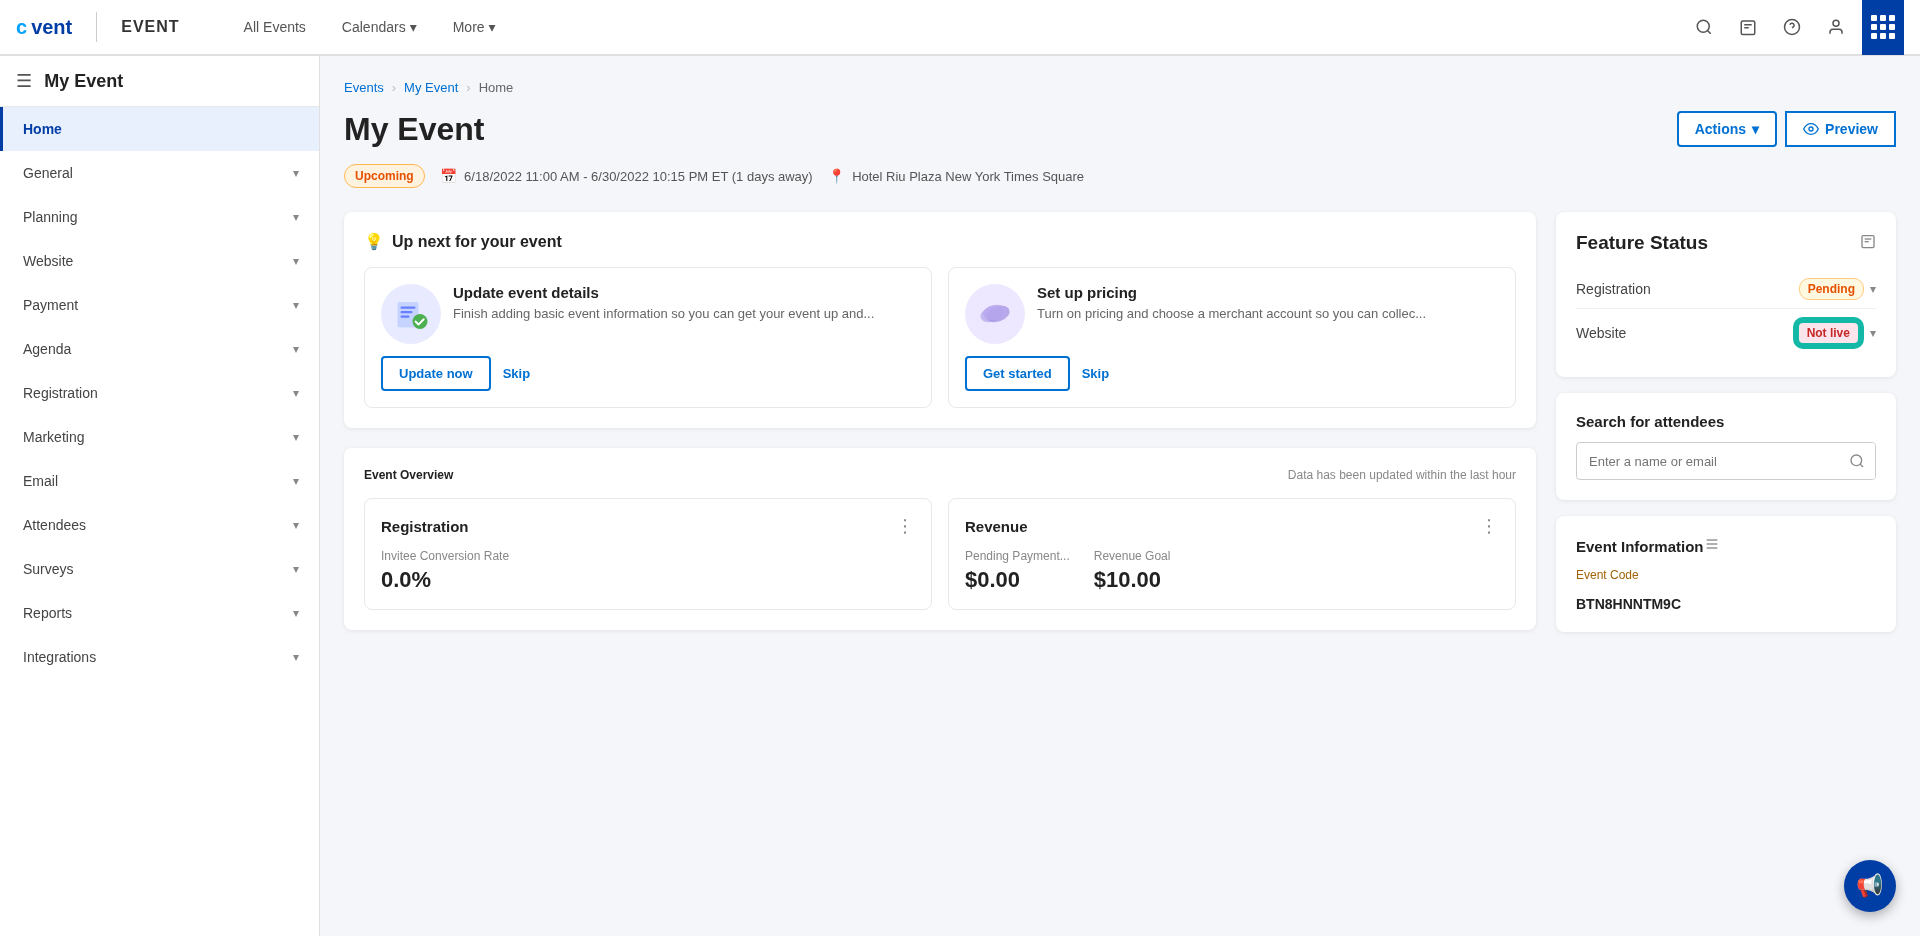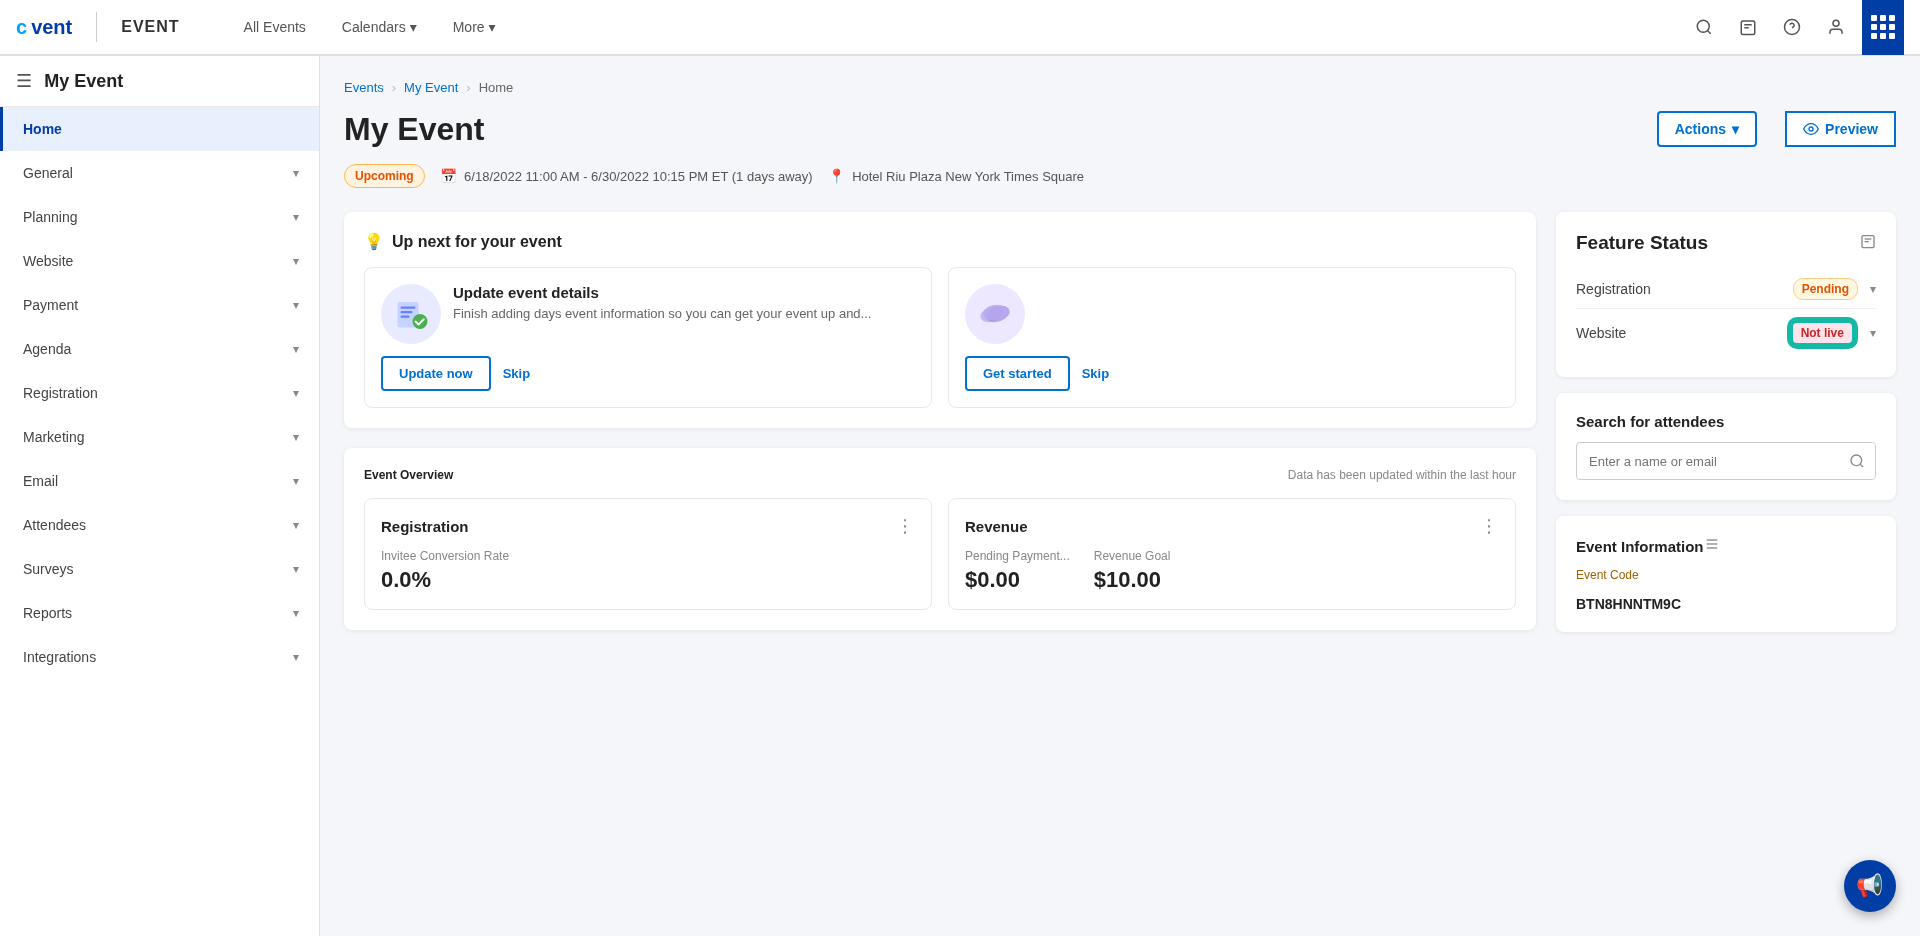"Actions" .header-actions { gap: 28px -> 8px }
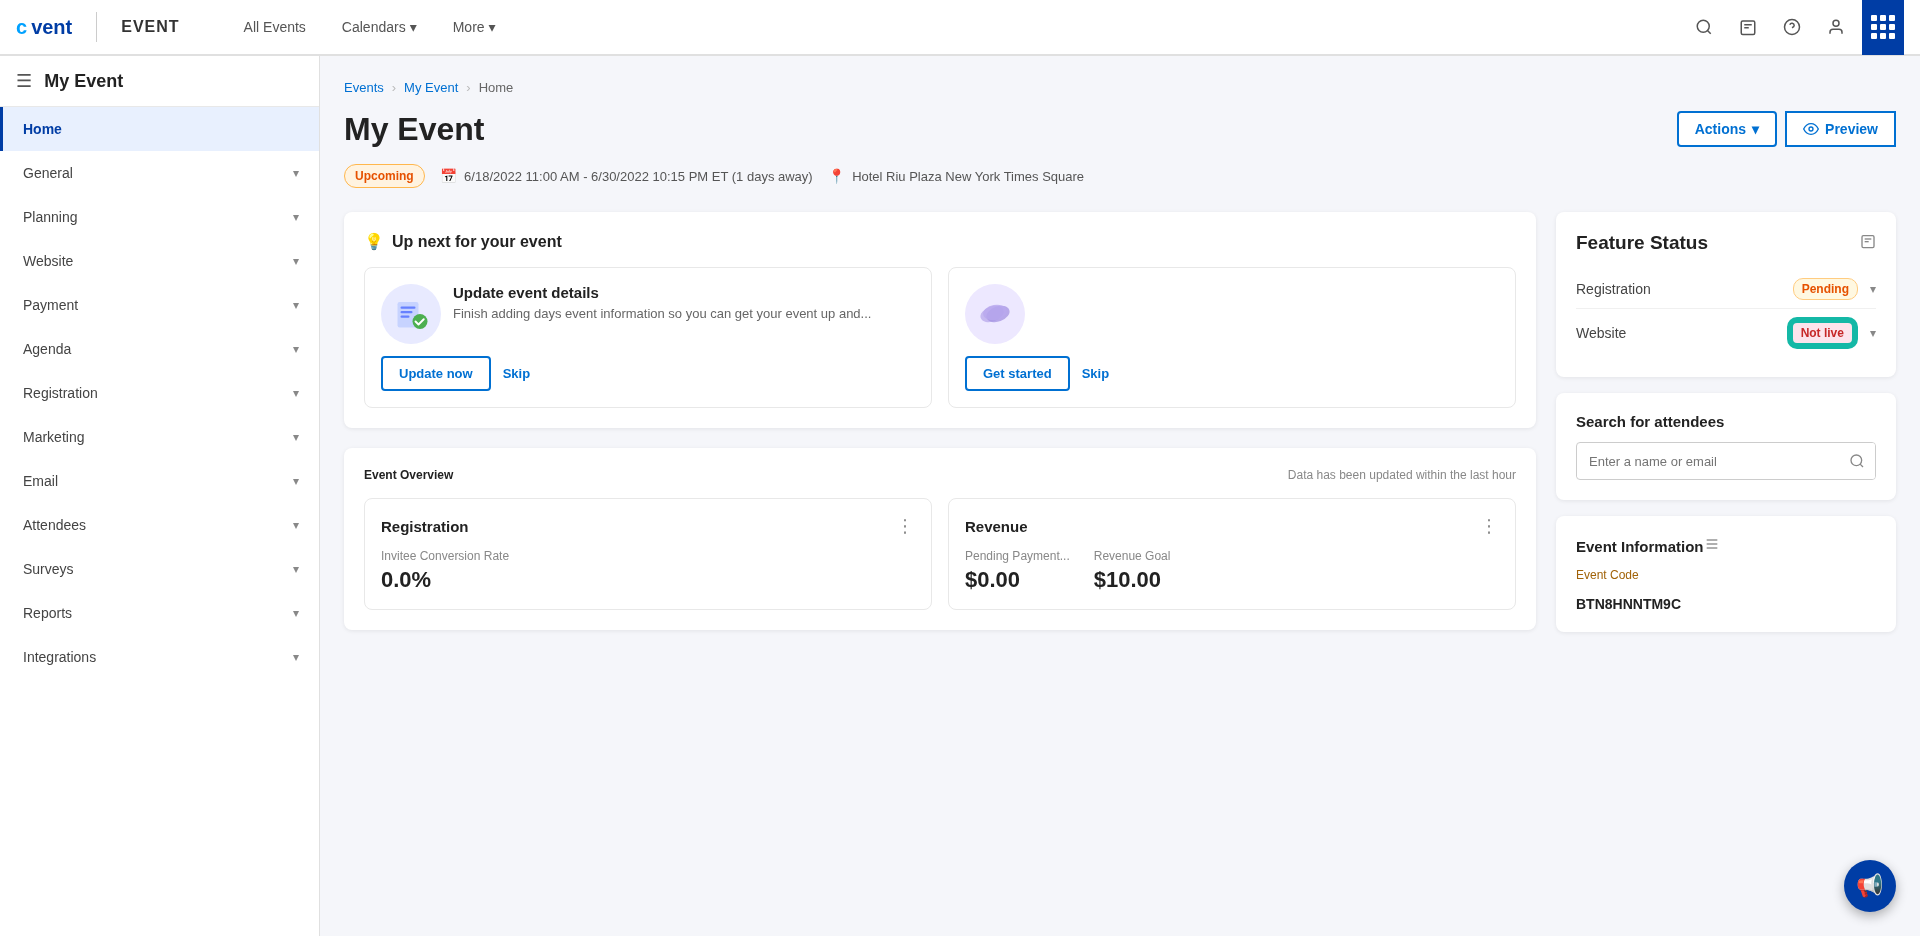"Set up pricing" div { html: none -> <div> <div>Set up pricing</div> <div>Turn on pricing and choose a merchant account so you can collec...</div> </div> }
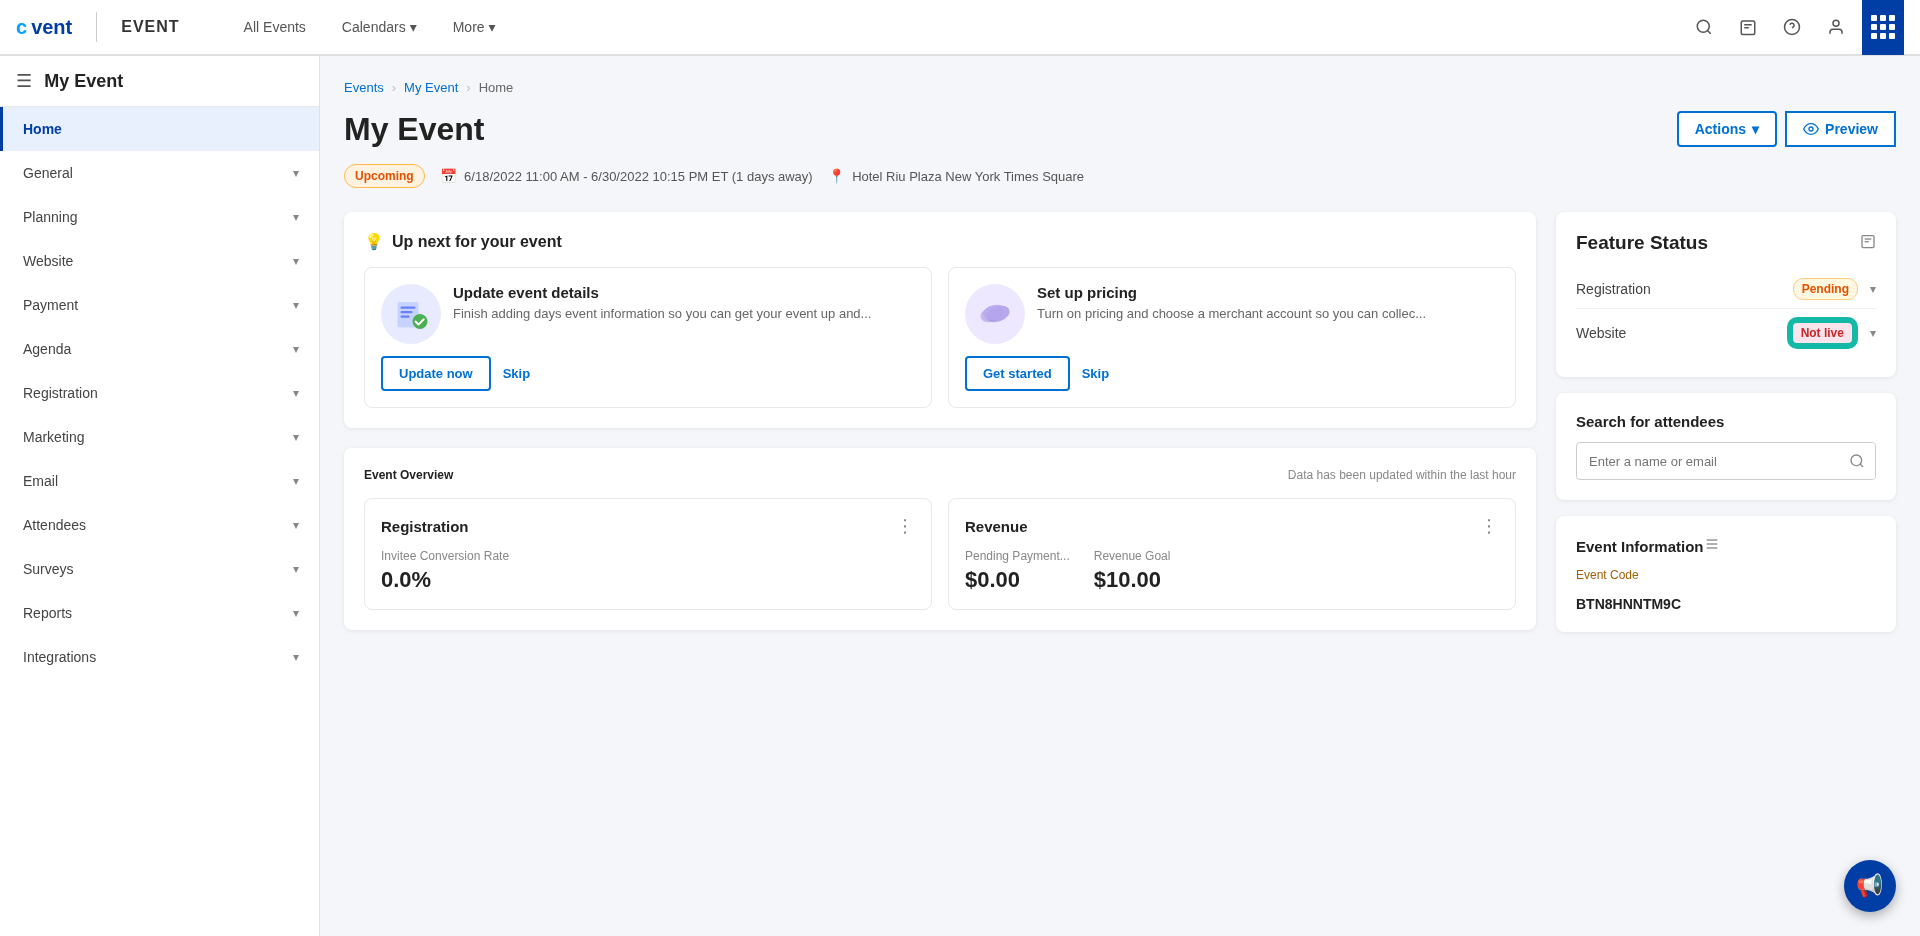"Pending" .feature-status-badge { gap: 12px -> 6px }
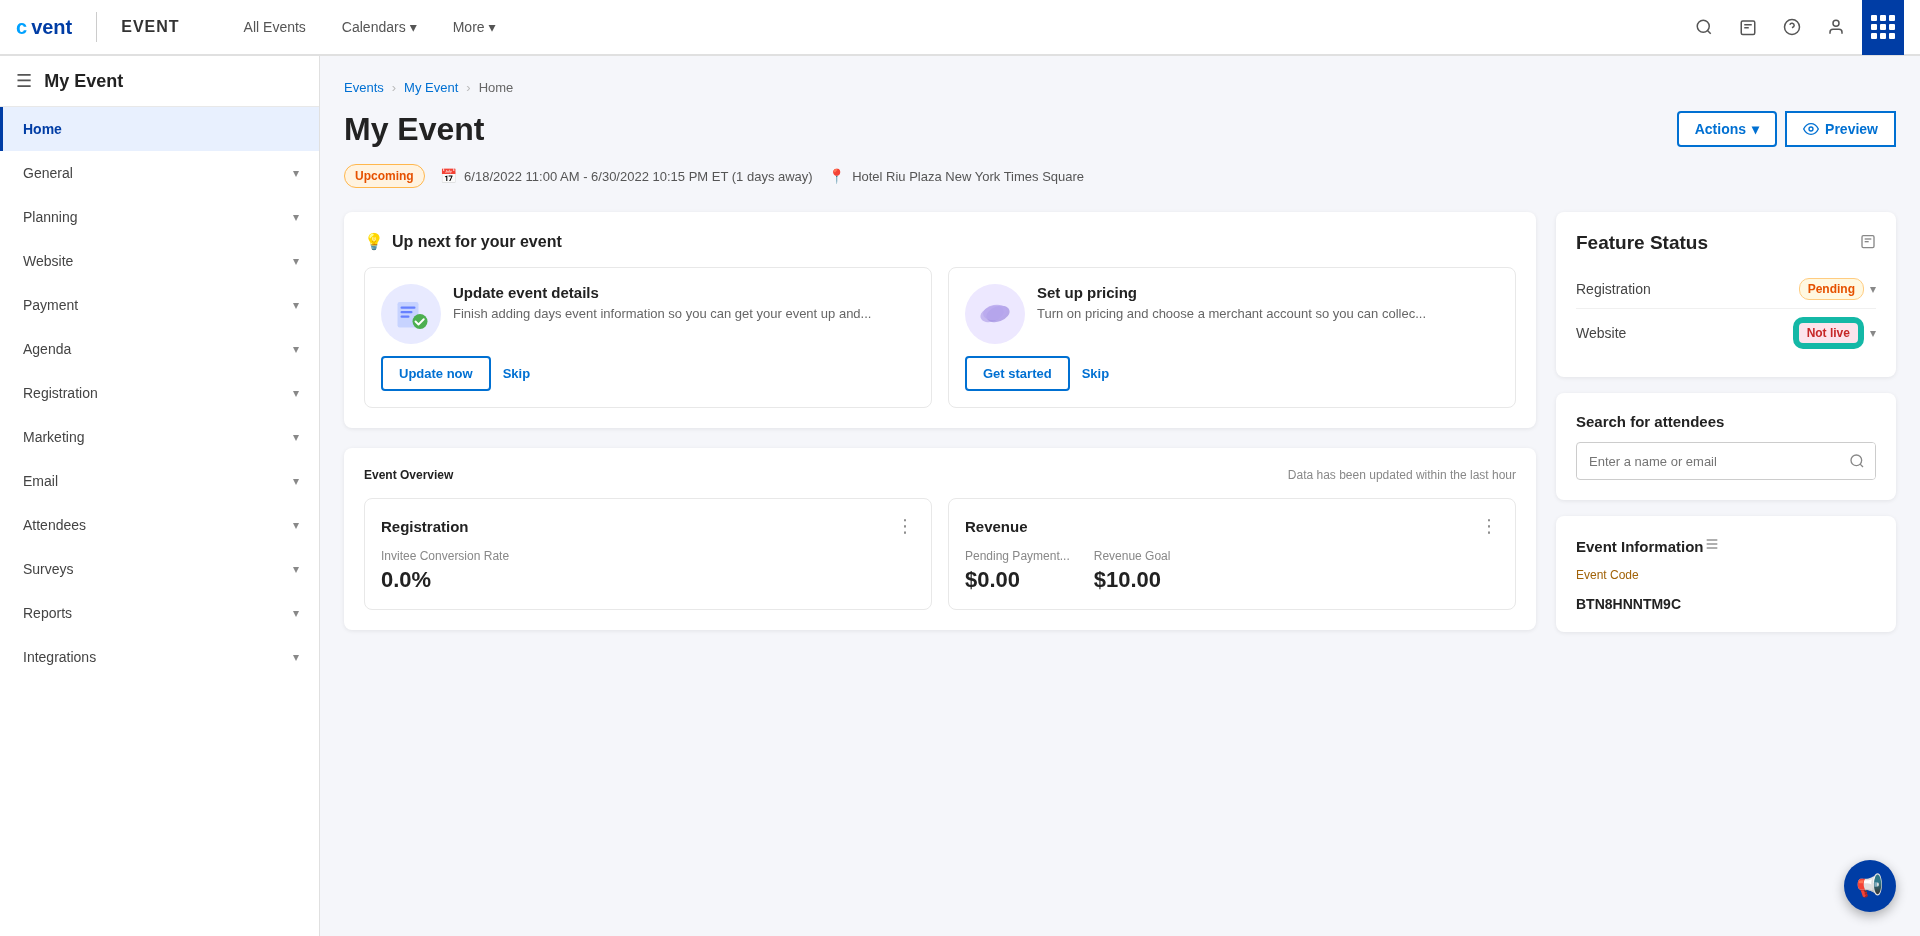"Finish adding days event information" div.up-next-item-desc { text: days -> basic }
